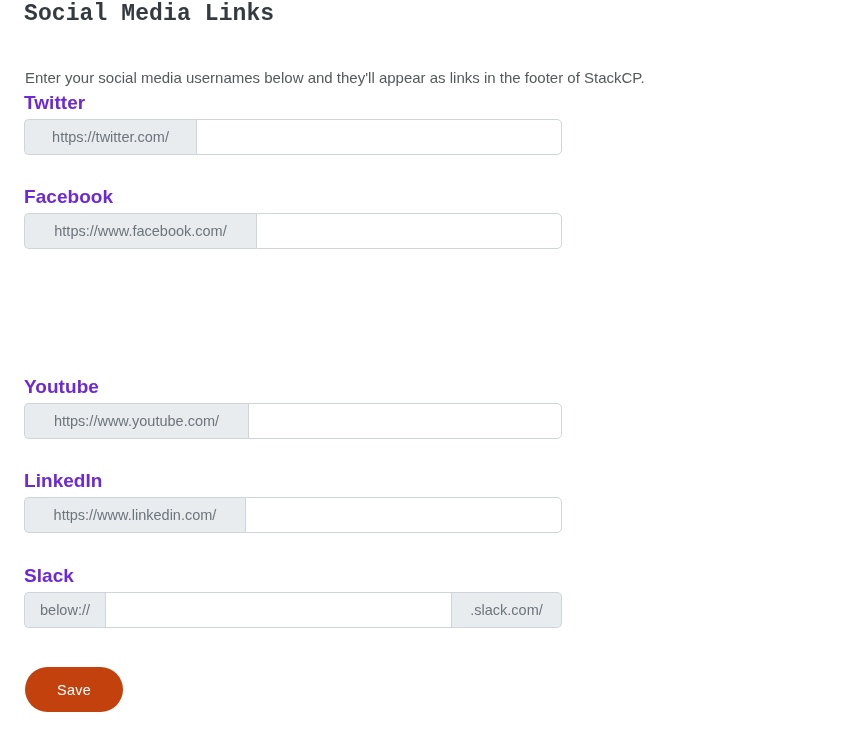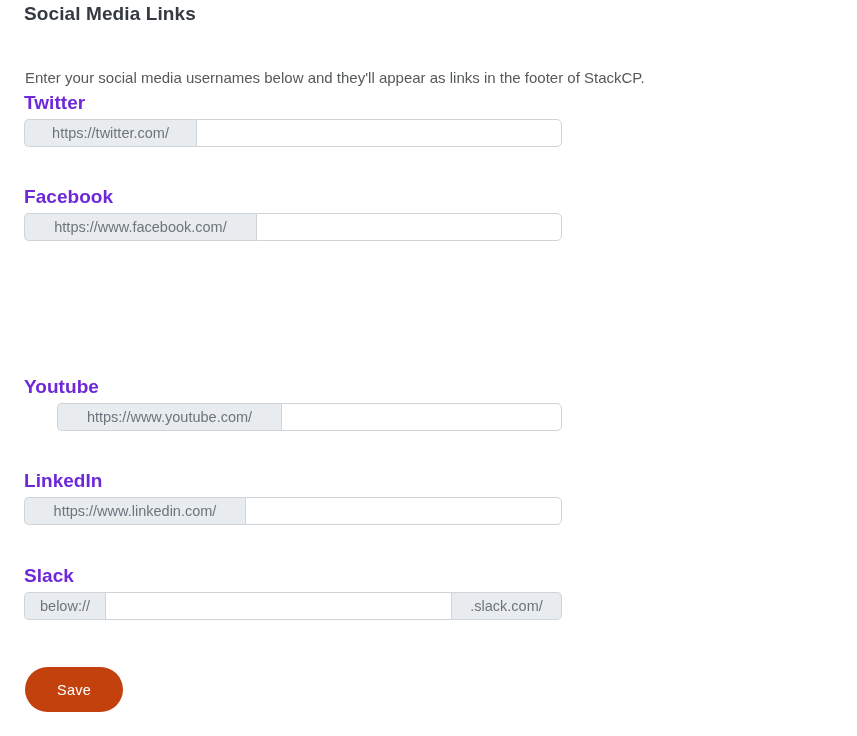"Social Media Links" .page-title { font-family: none -> Liberation Mono, monospace; font-size: 19px -> 23px }
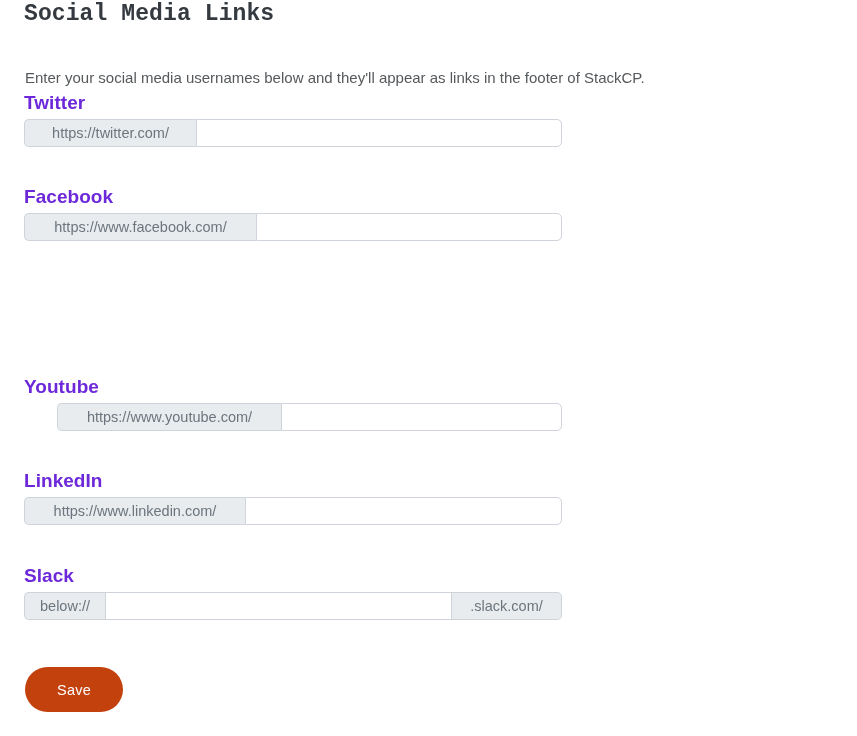"https://twitter.com/" .input-group { height: 28px -> 36px }
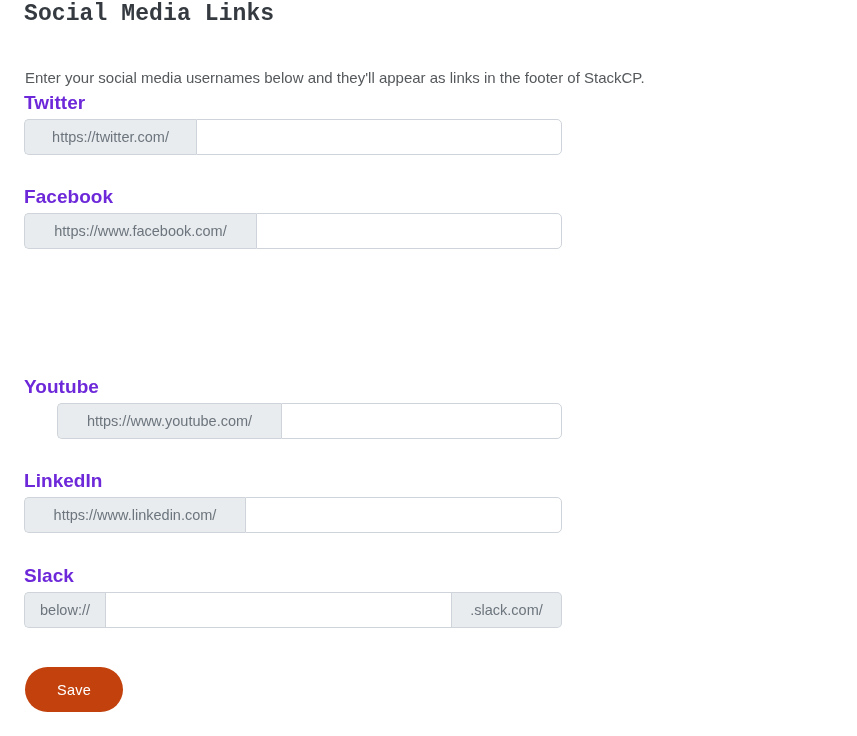"https://www.youtube.com/" span.addon { margin-left: 33px -> none }
